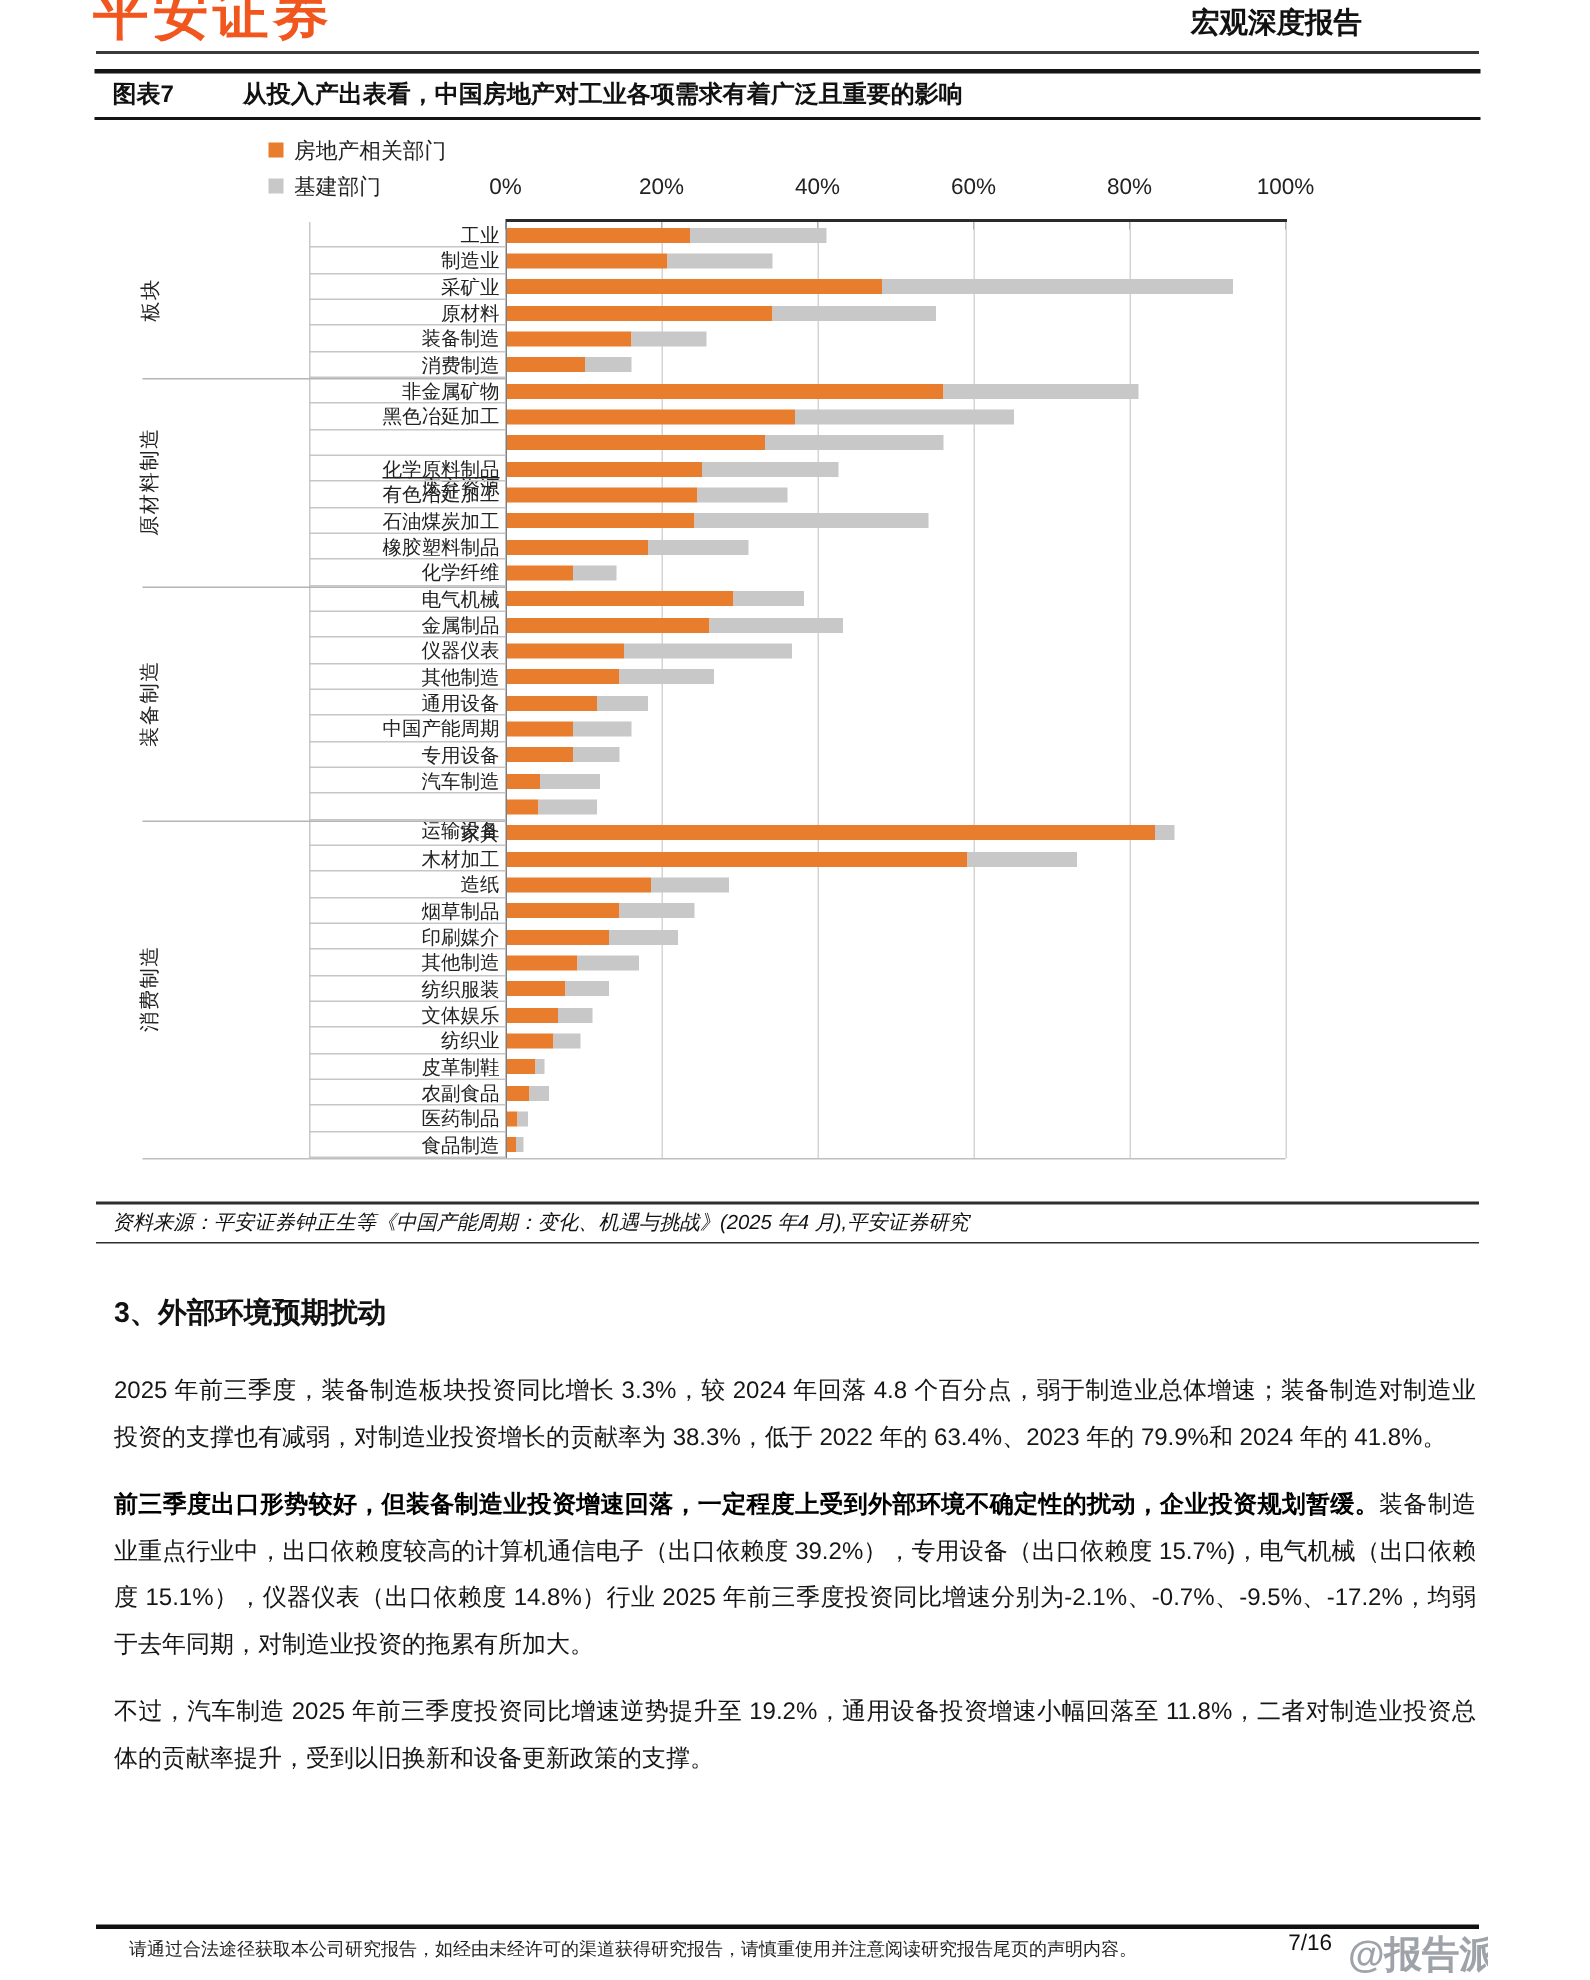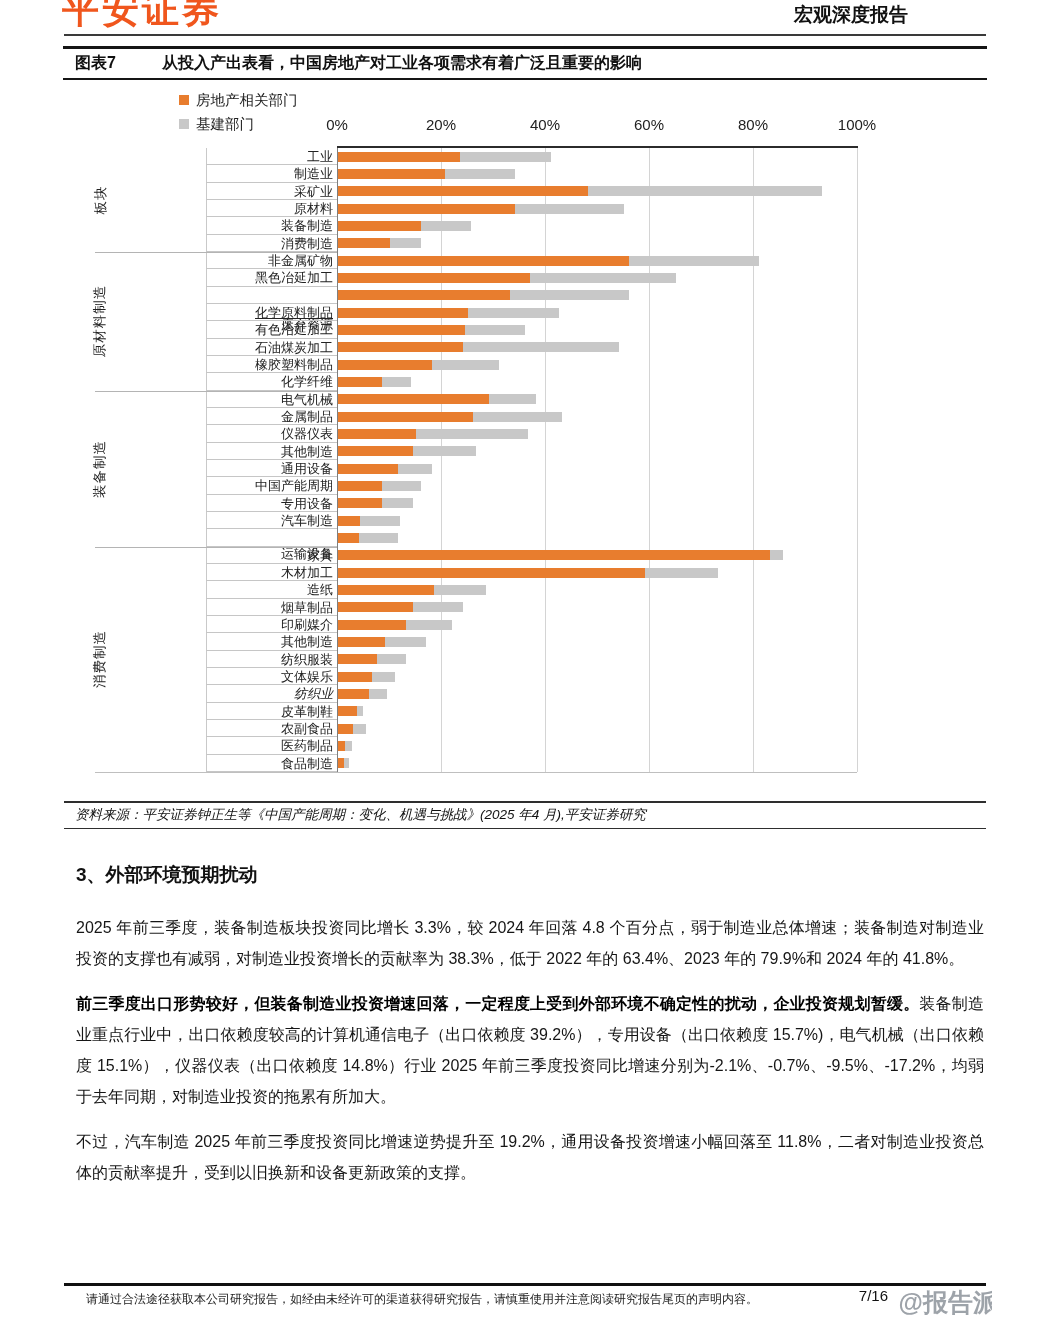"纺织业" div.row-label { font-style: italic -> none }
